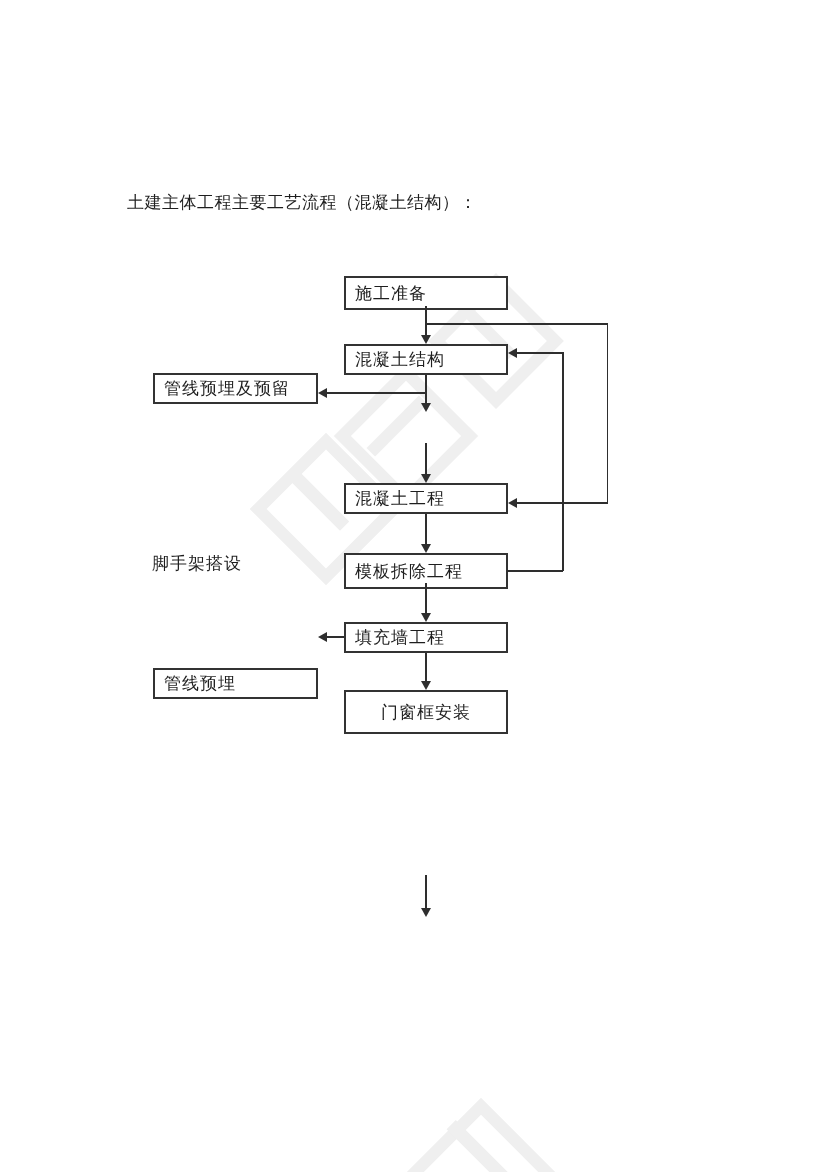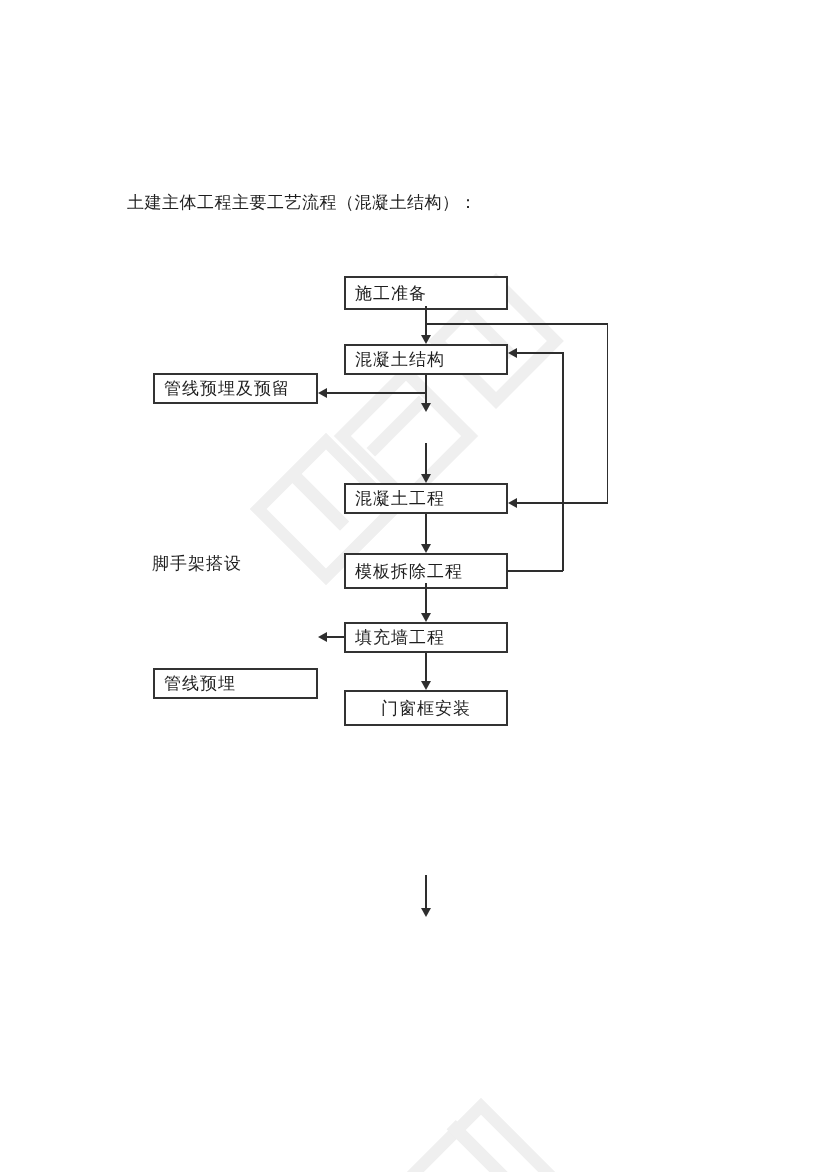"门窗框安装" div.fbox { height: 36px -> 44px }
